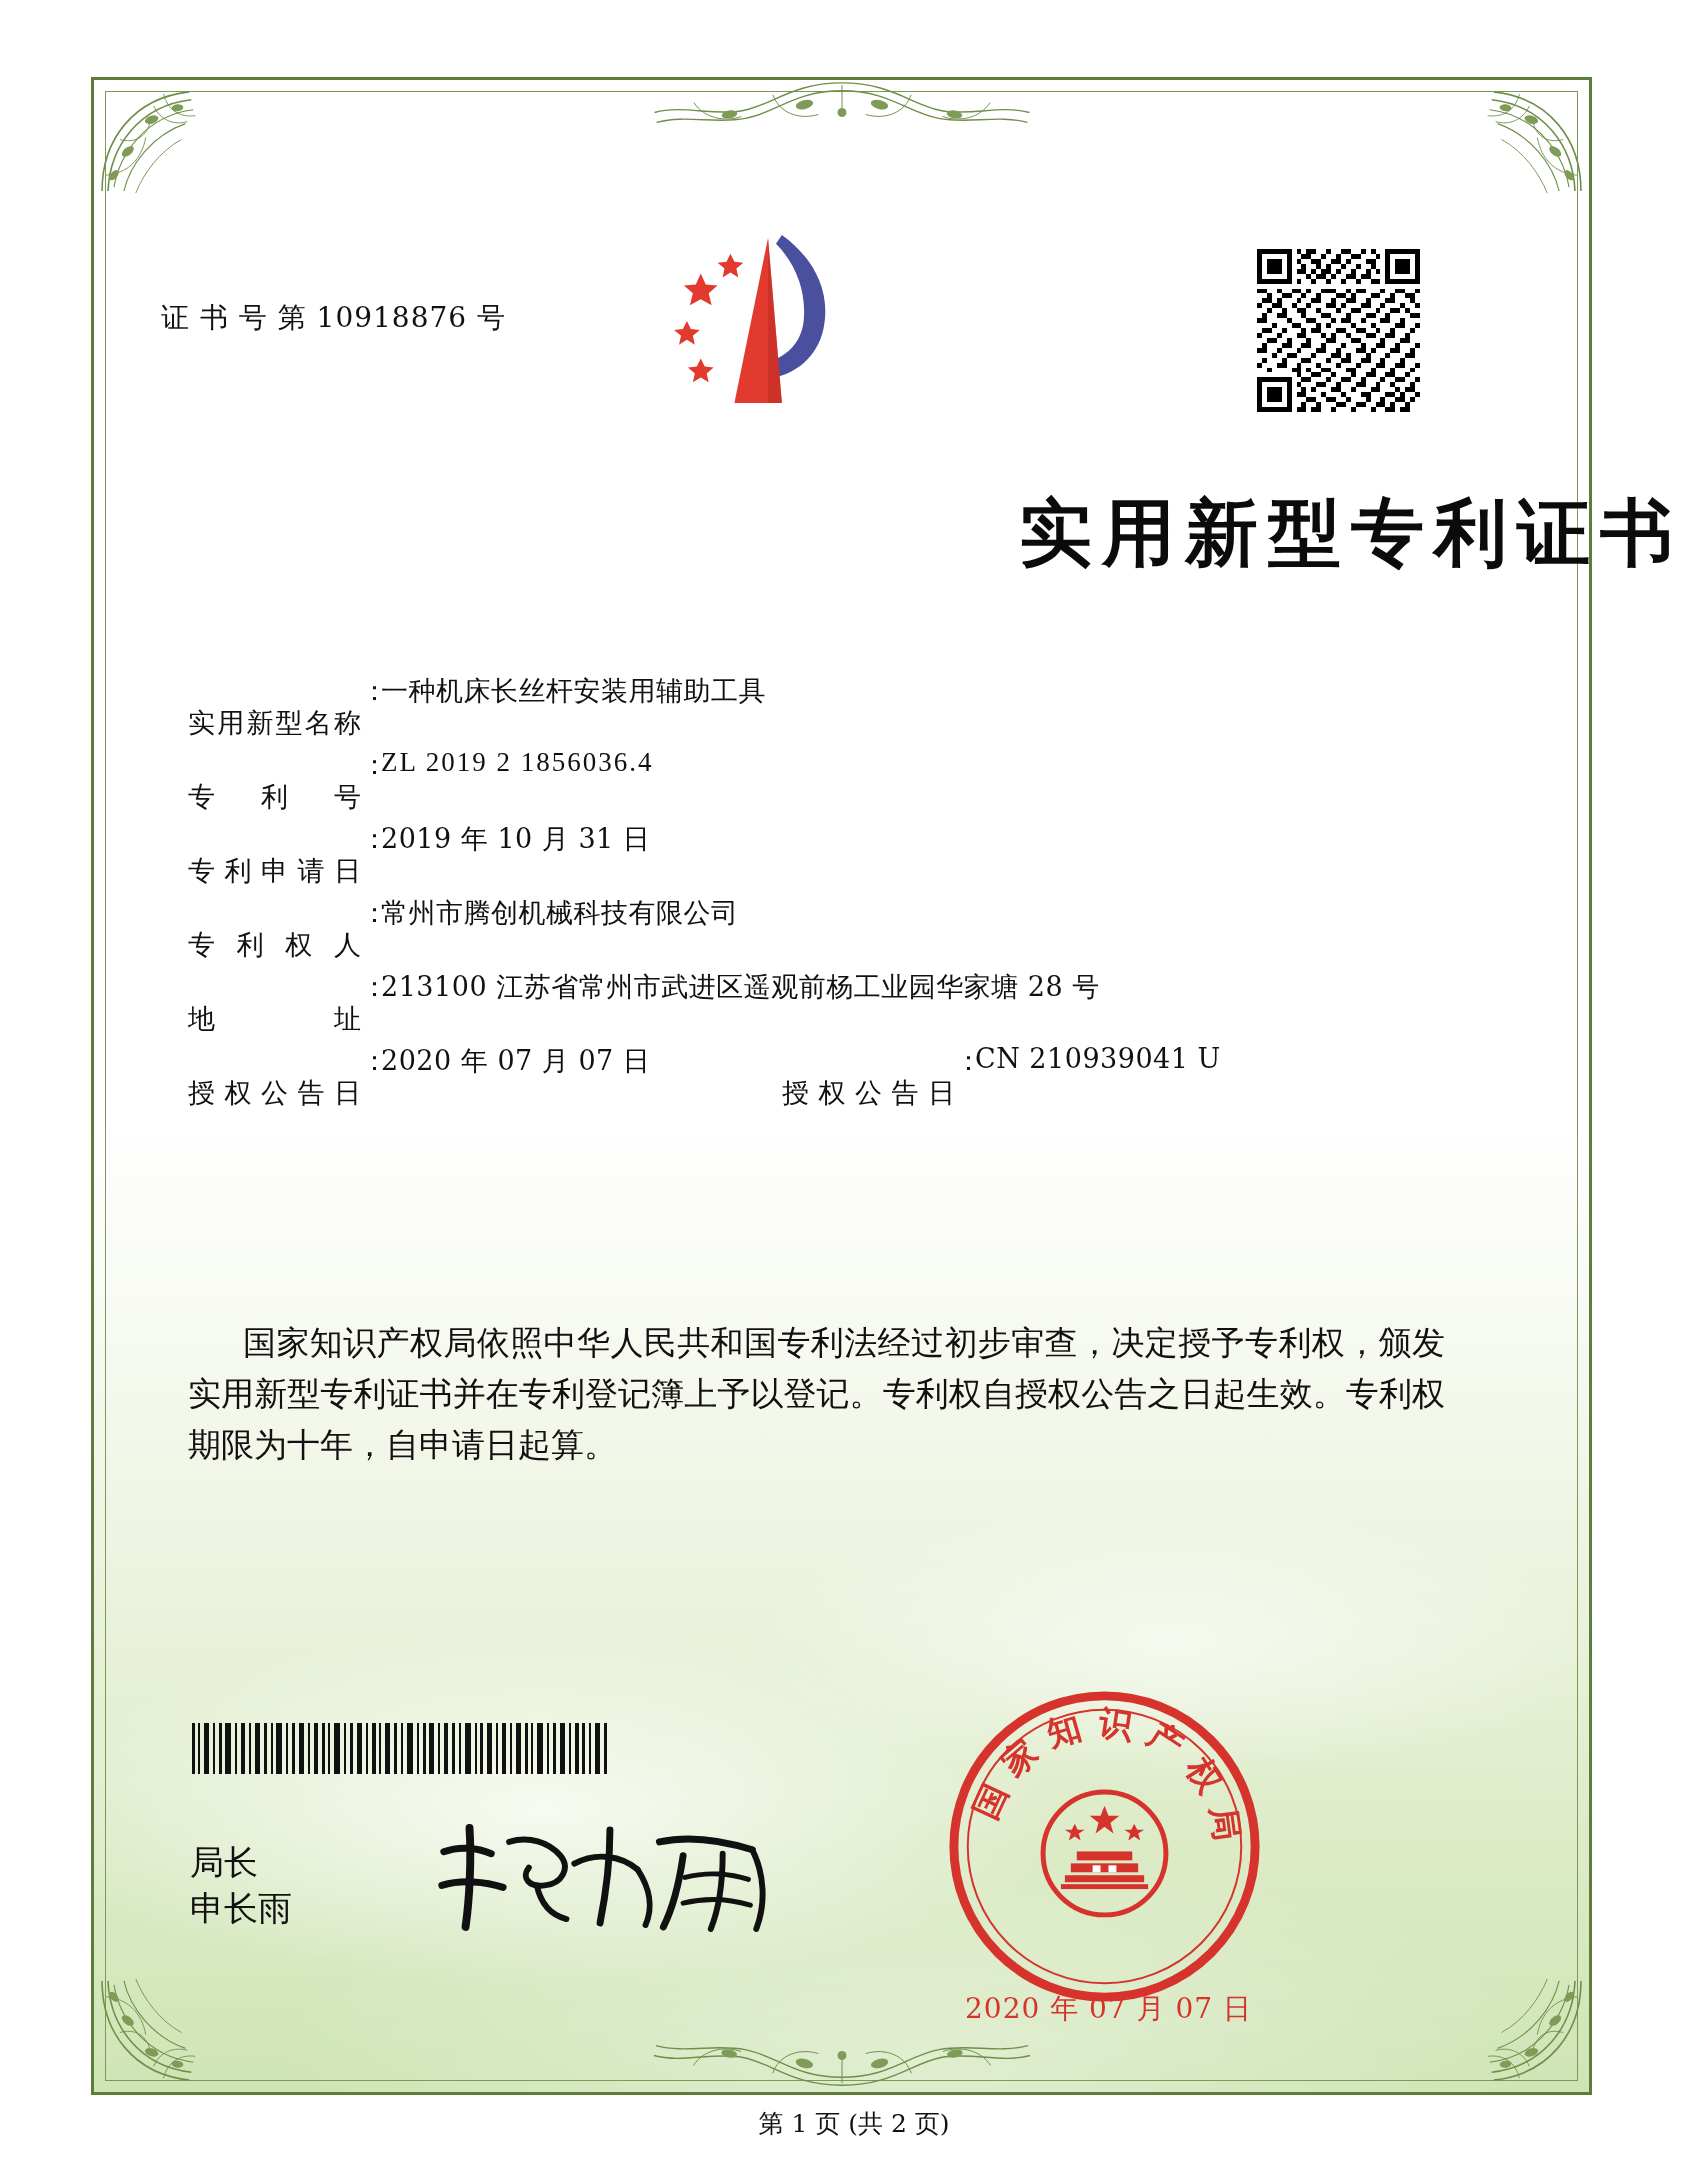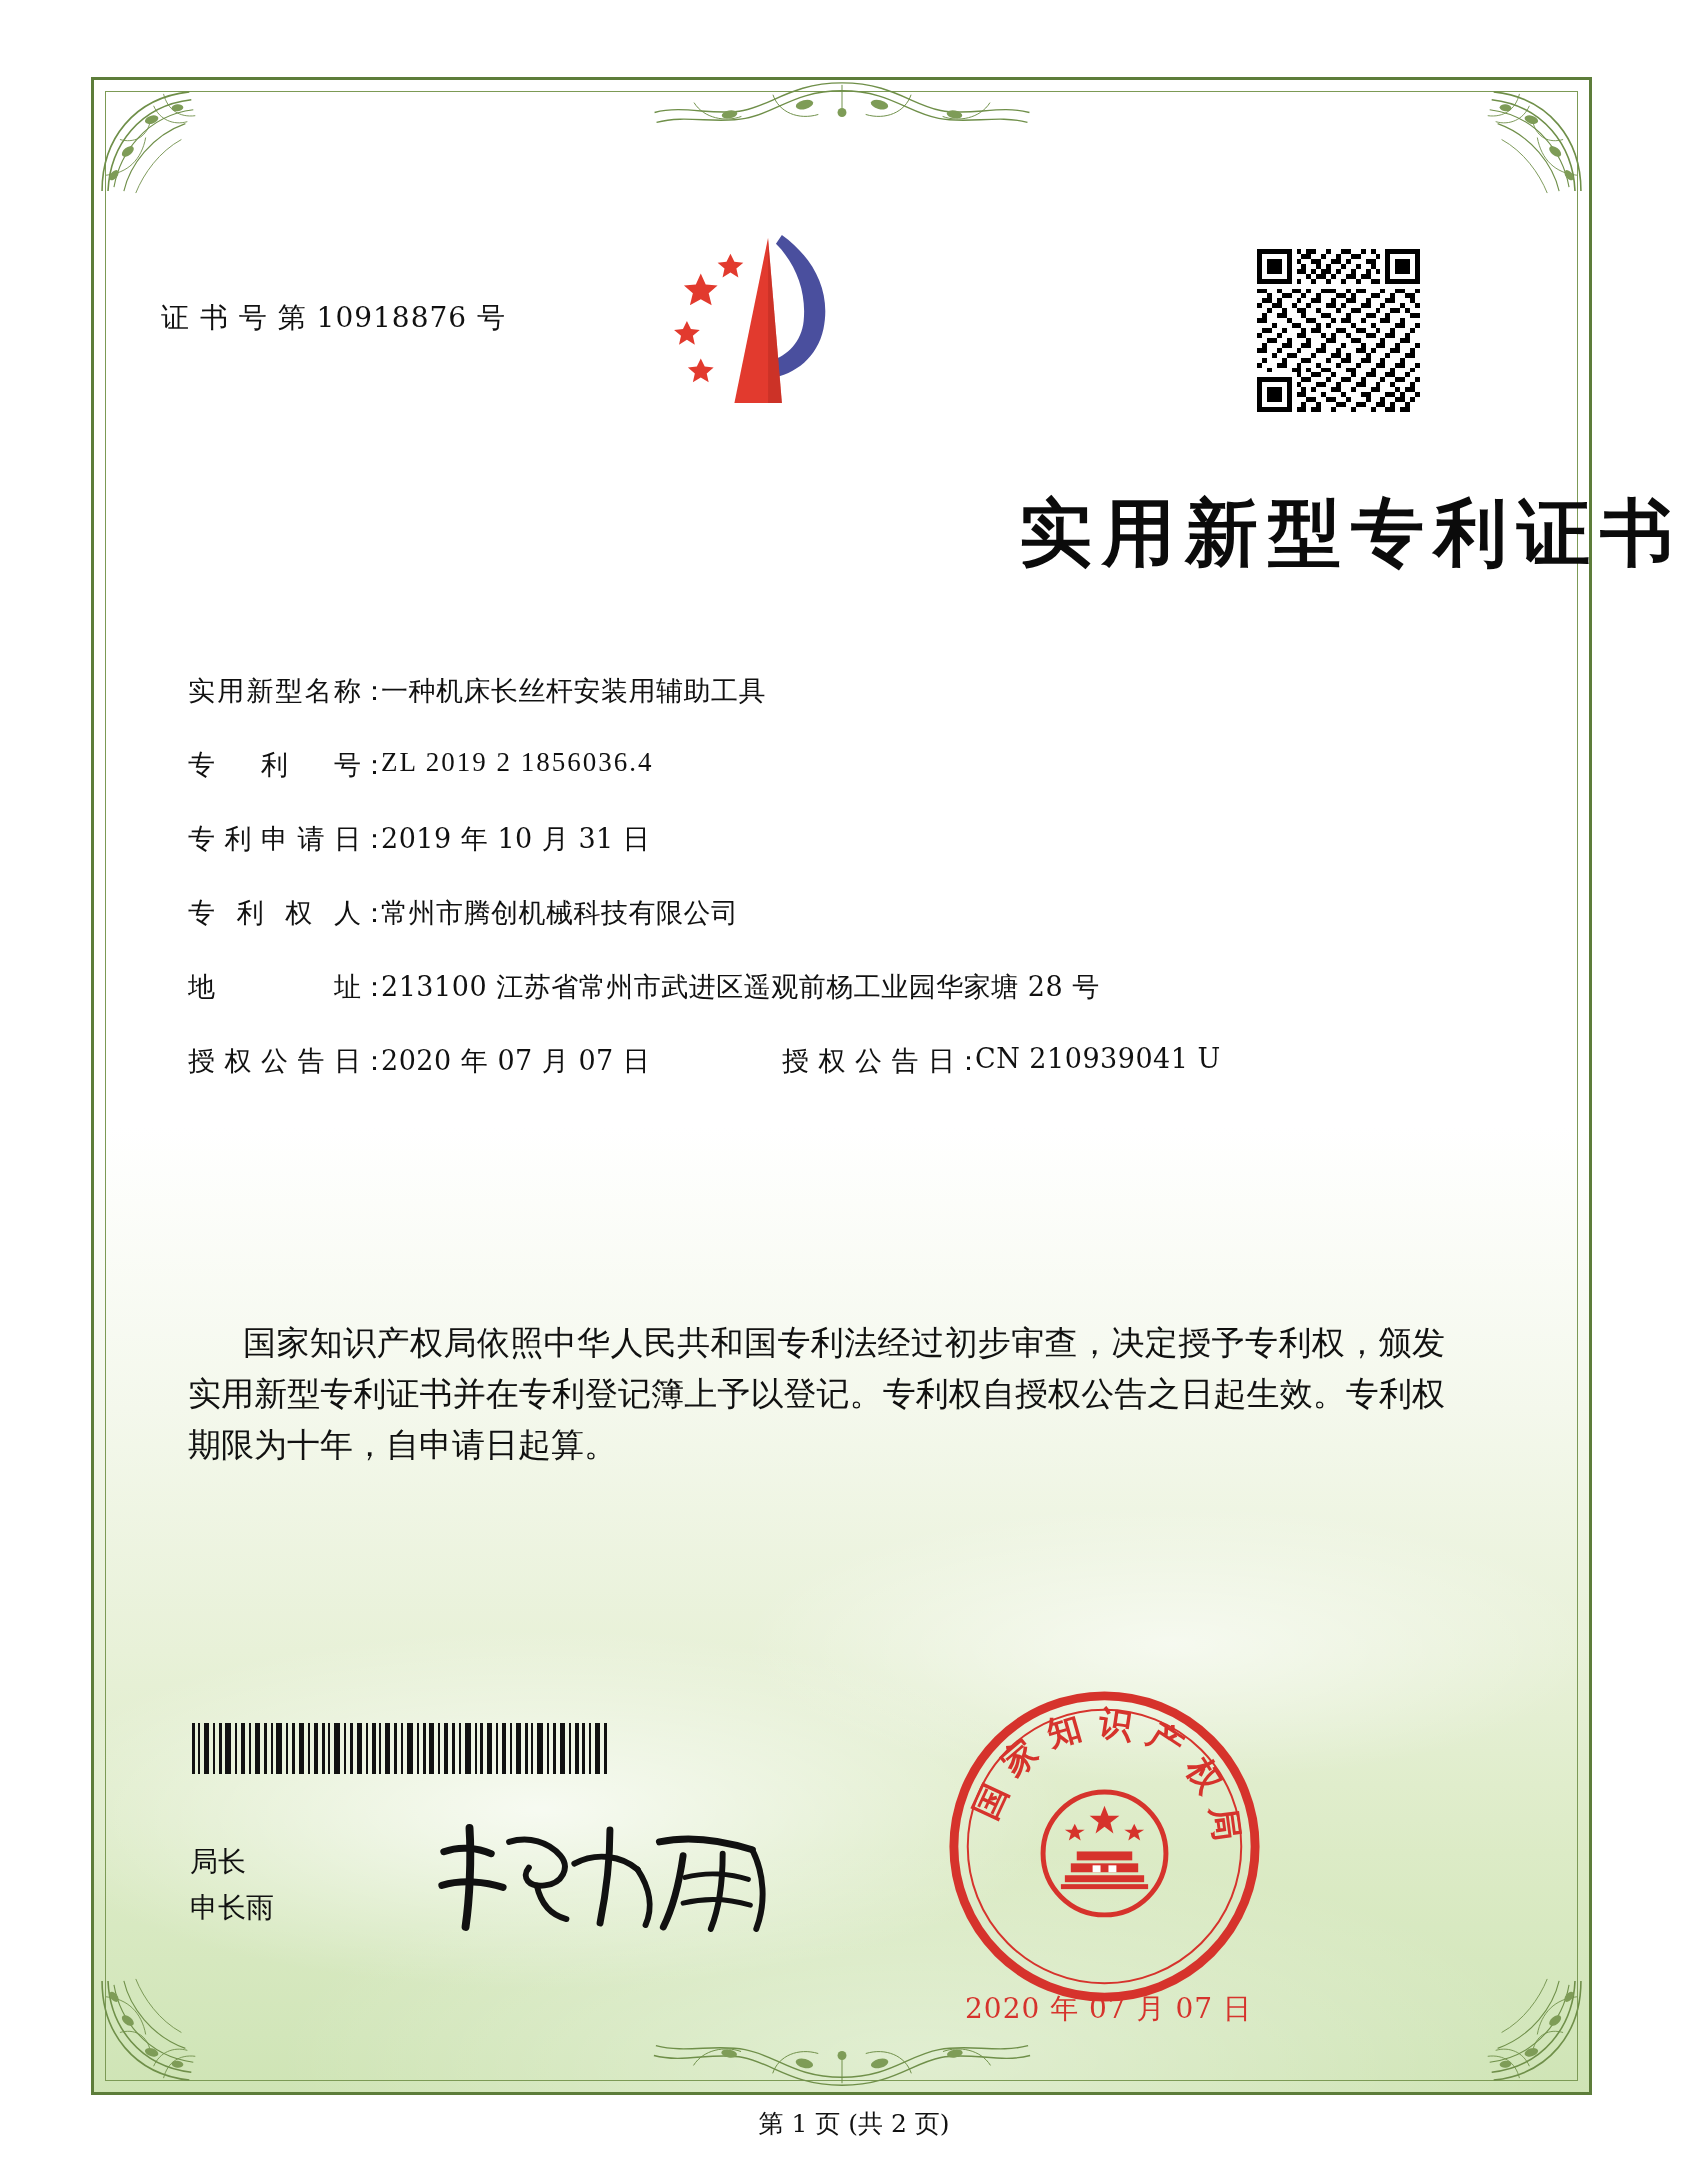"实用新型名称" .field-label { margin-top: none -> 32px }
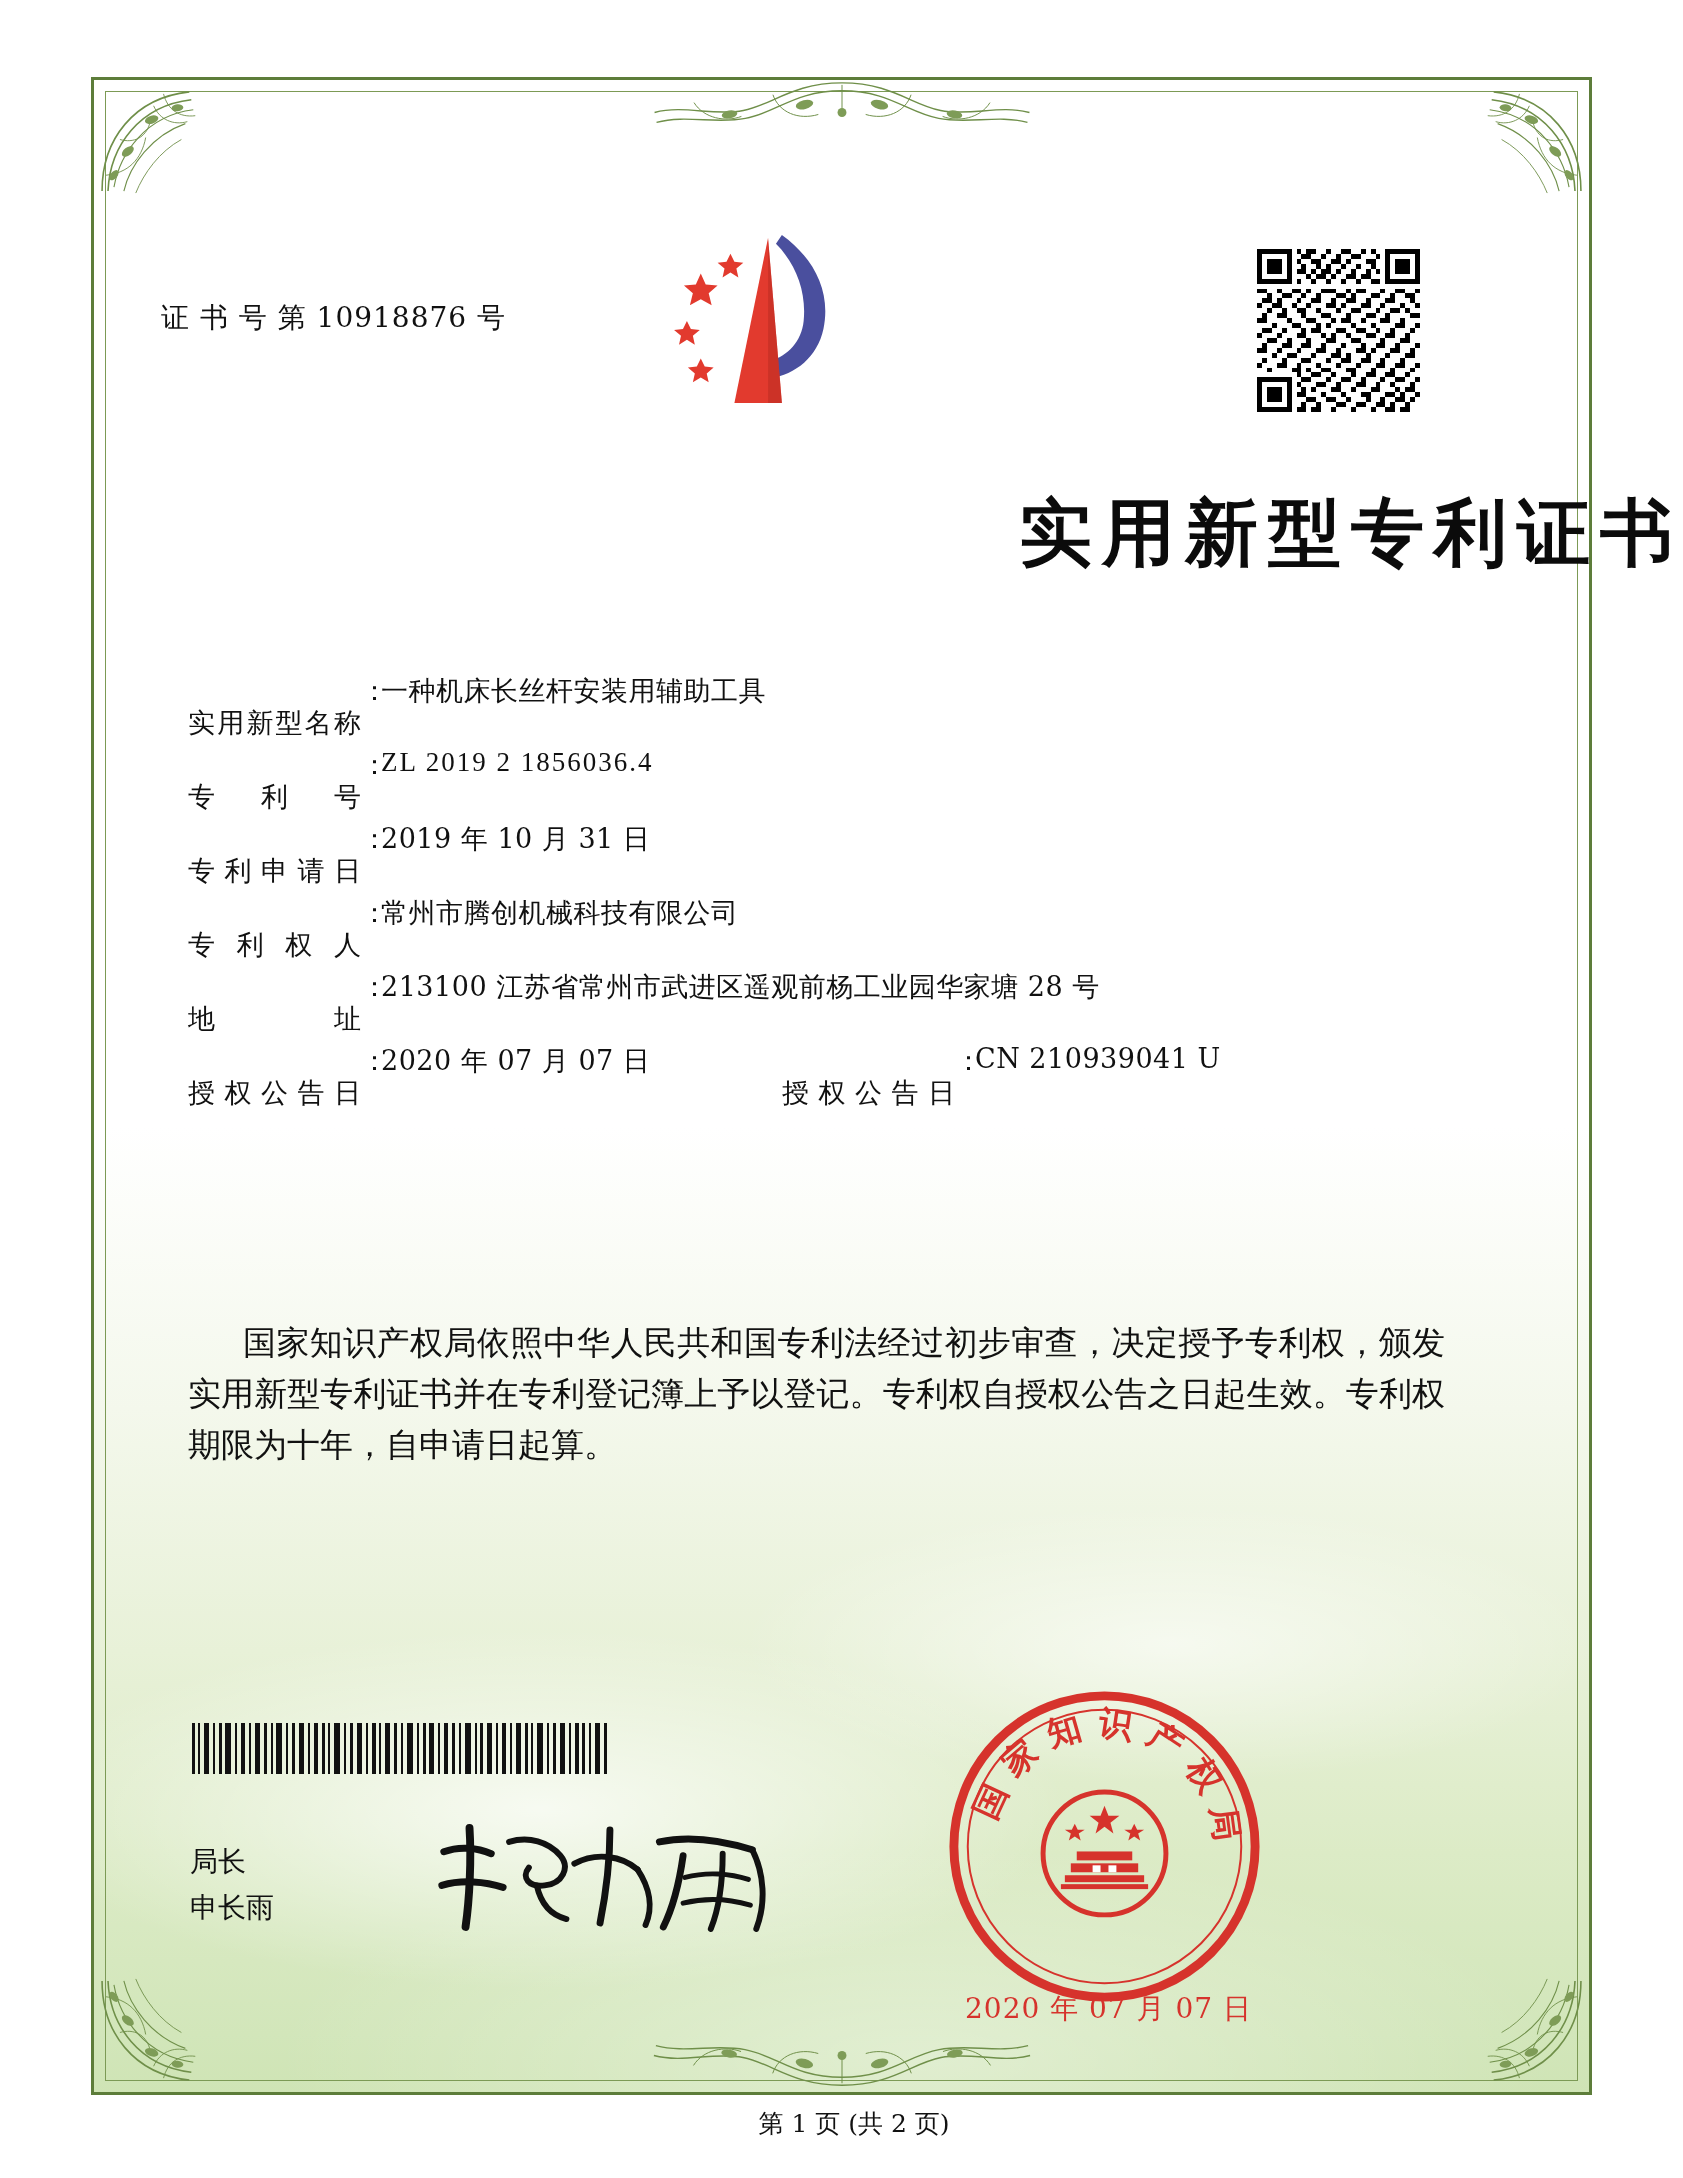"局长" .sig-label { font-size: 28px -> 34px }
